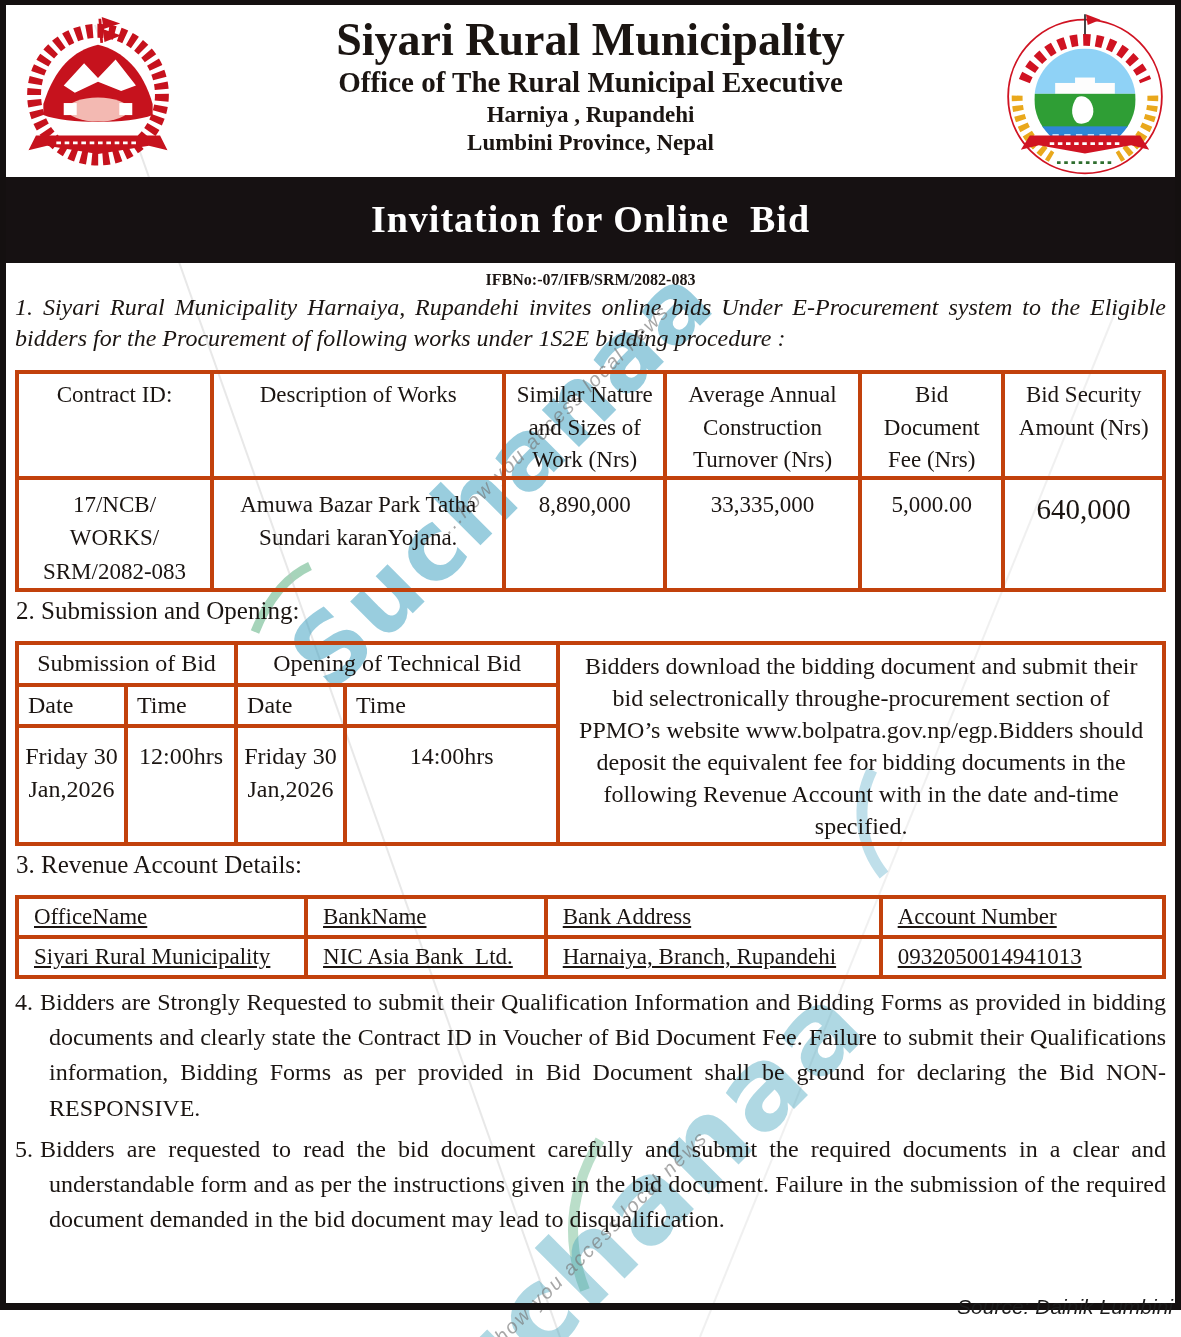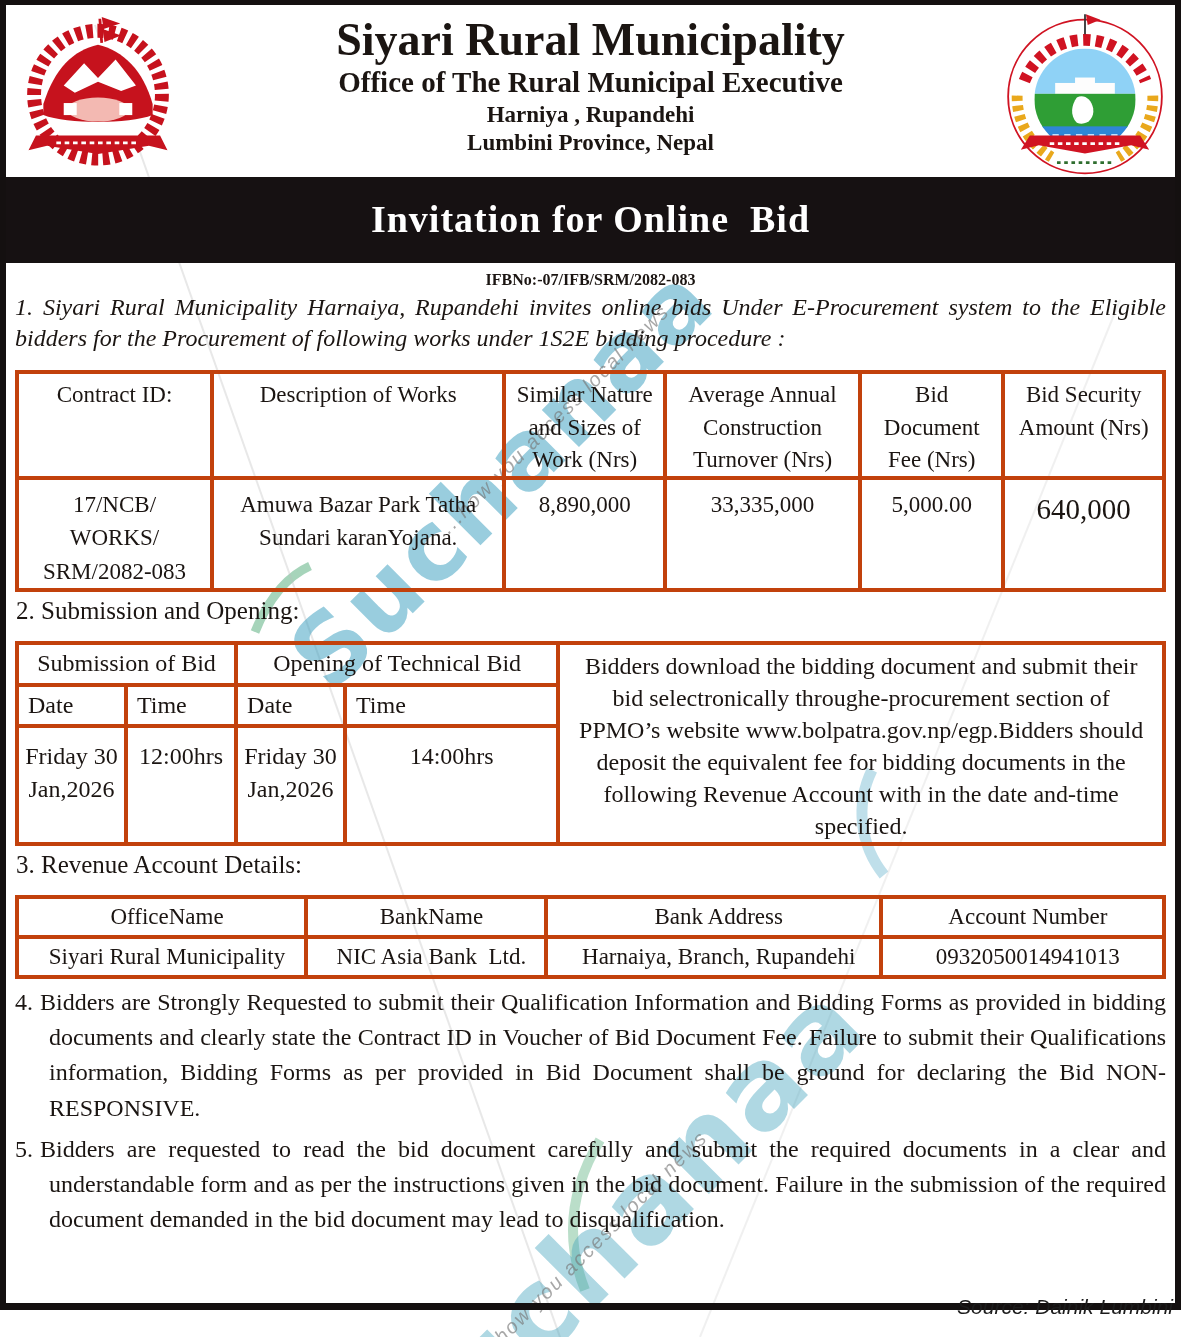"OfficeName" .rev th, .rev td { text-align: center -> left; text-decoration: none -> underline }
